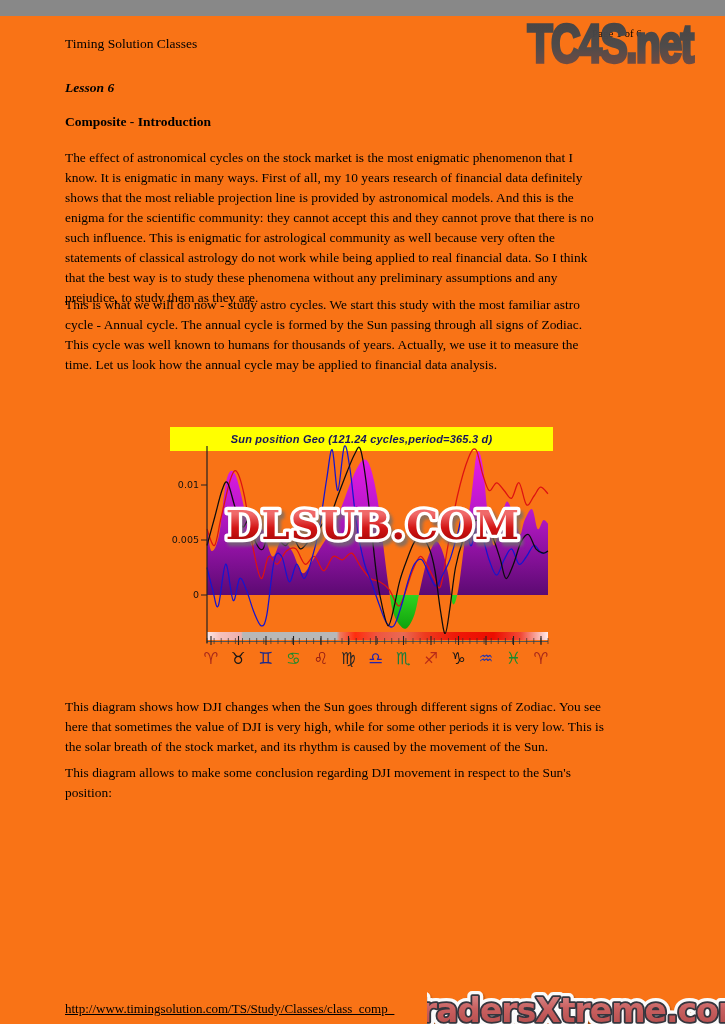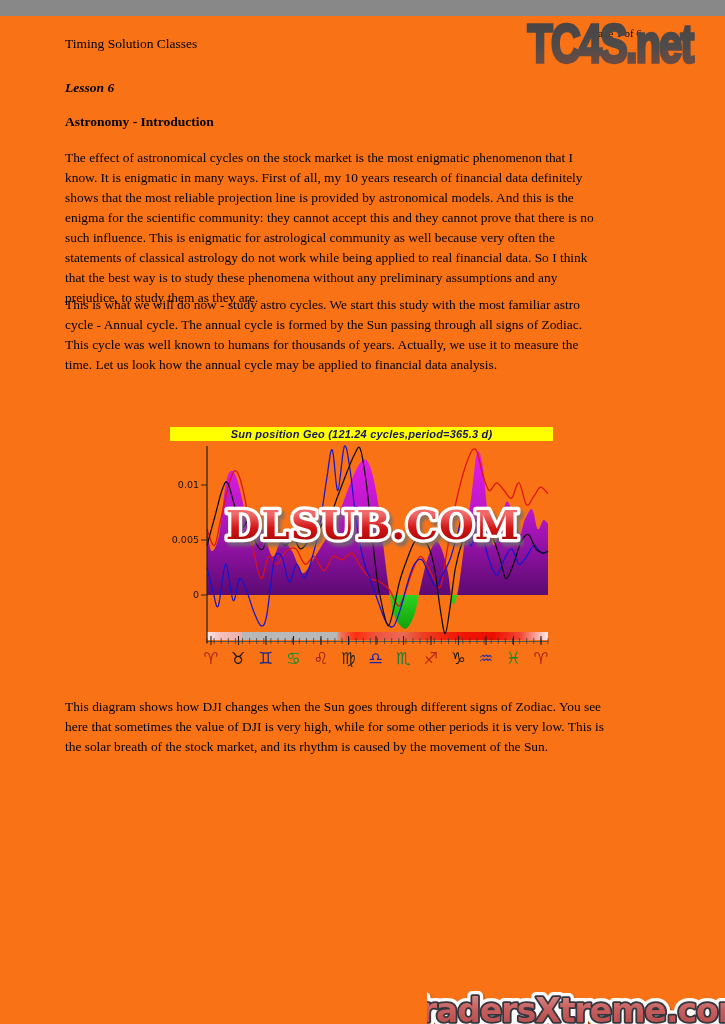"Astronomy - Introduction" div.abs { text: Astronomy -> Composite }
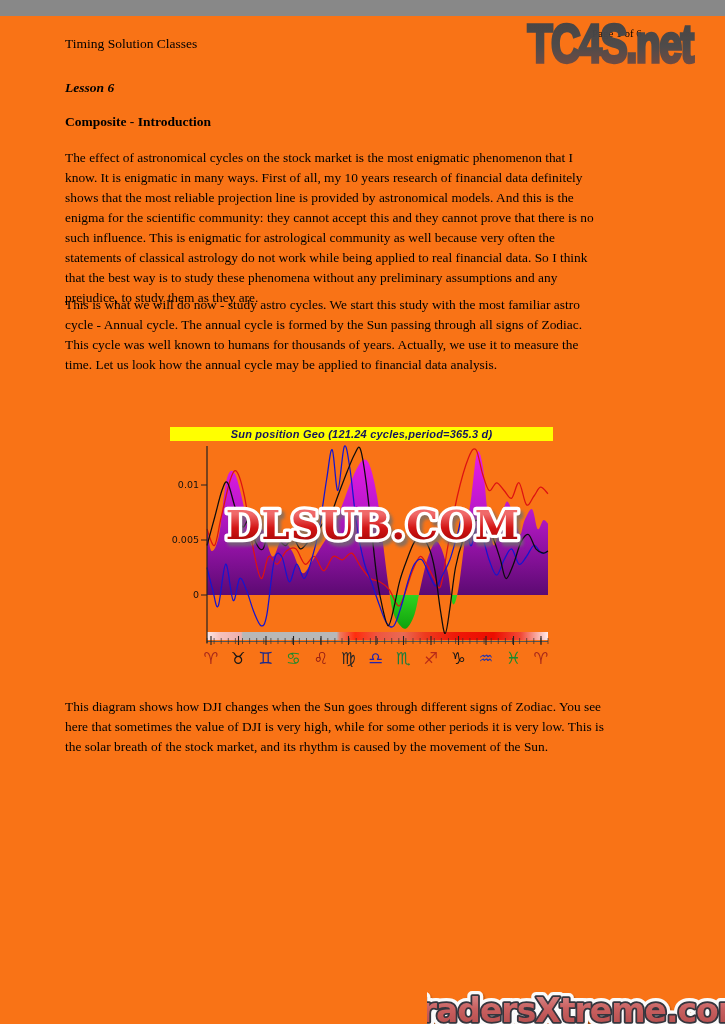"Sun position Geo (121.24" .chart-title-bar { height: 14px -> 24px }
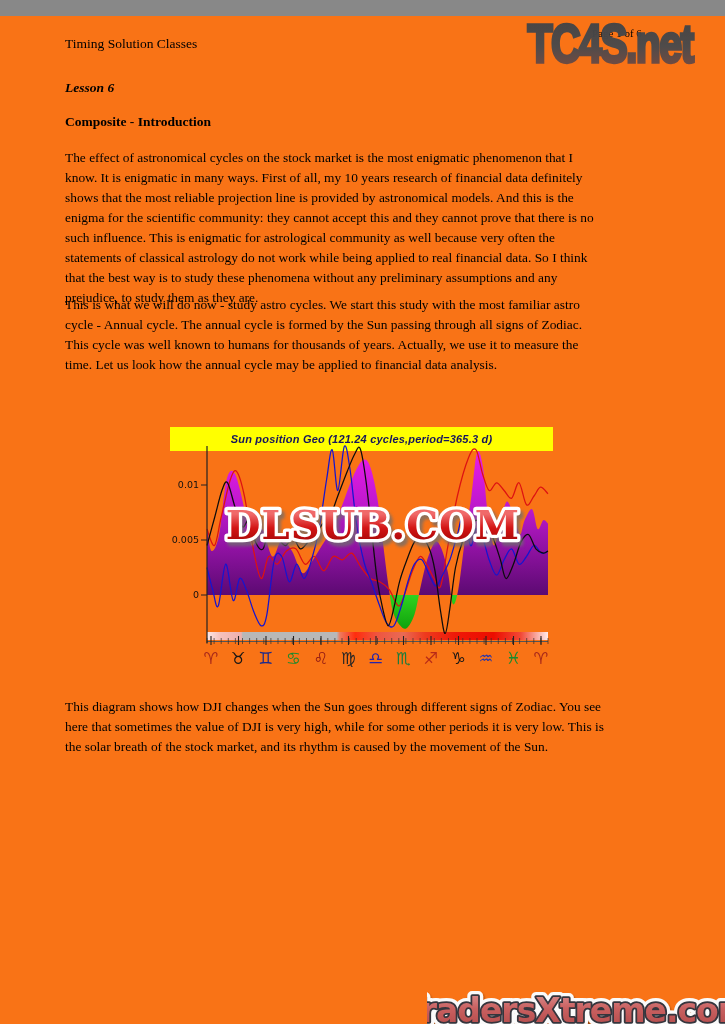"This diagram allows to make" div.abs { html: none -> <div>This diagram allows to make some conclusion regarding DJI movement in respect to the Sun's position:</div> }
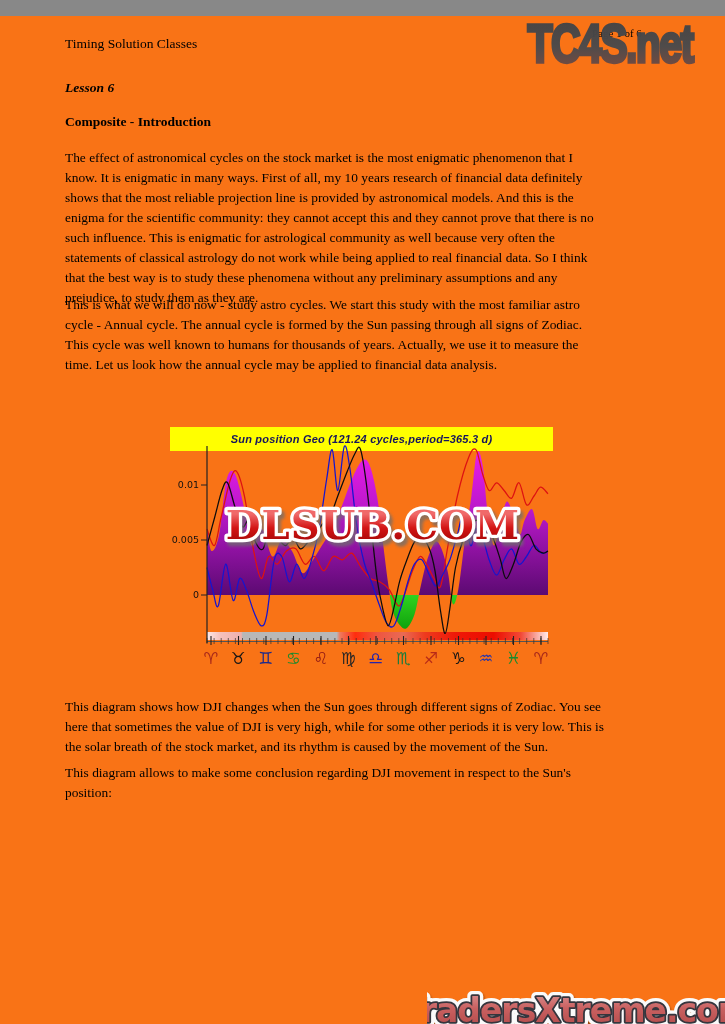"http://www.timingsolution.com/TS/Study/C" a.abs { html: none -> <a>http://www.timingsolution.com/TS/Study/Classes/class_comp_</a> }
